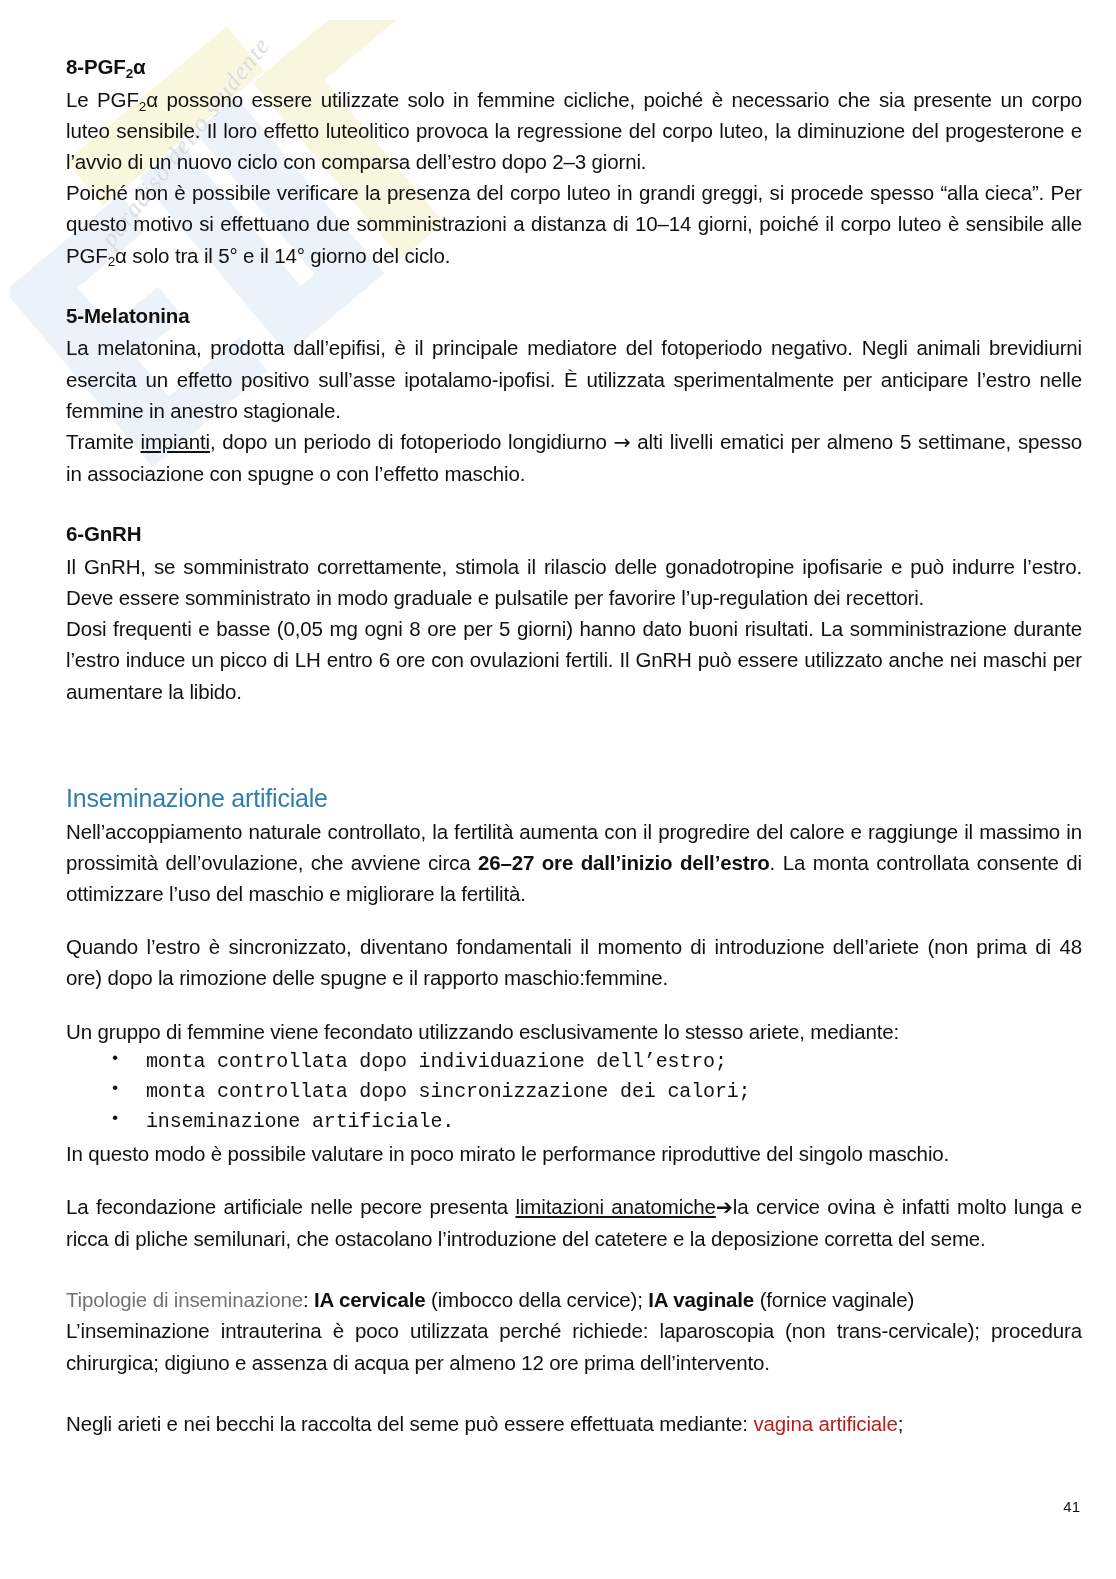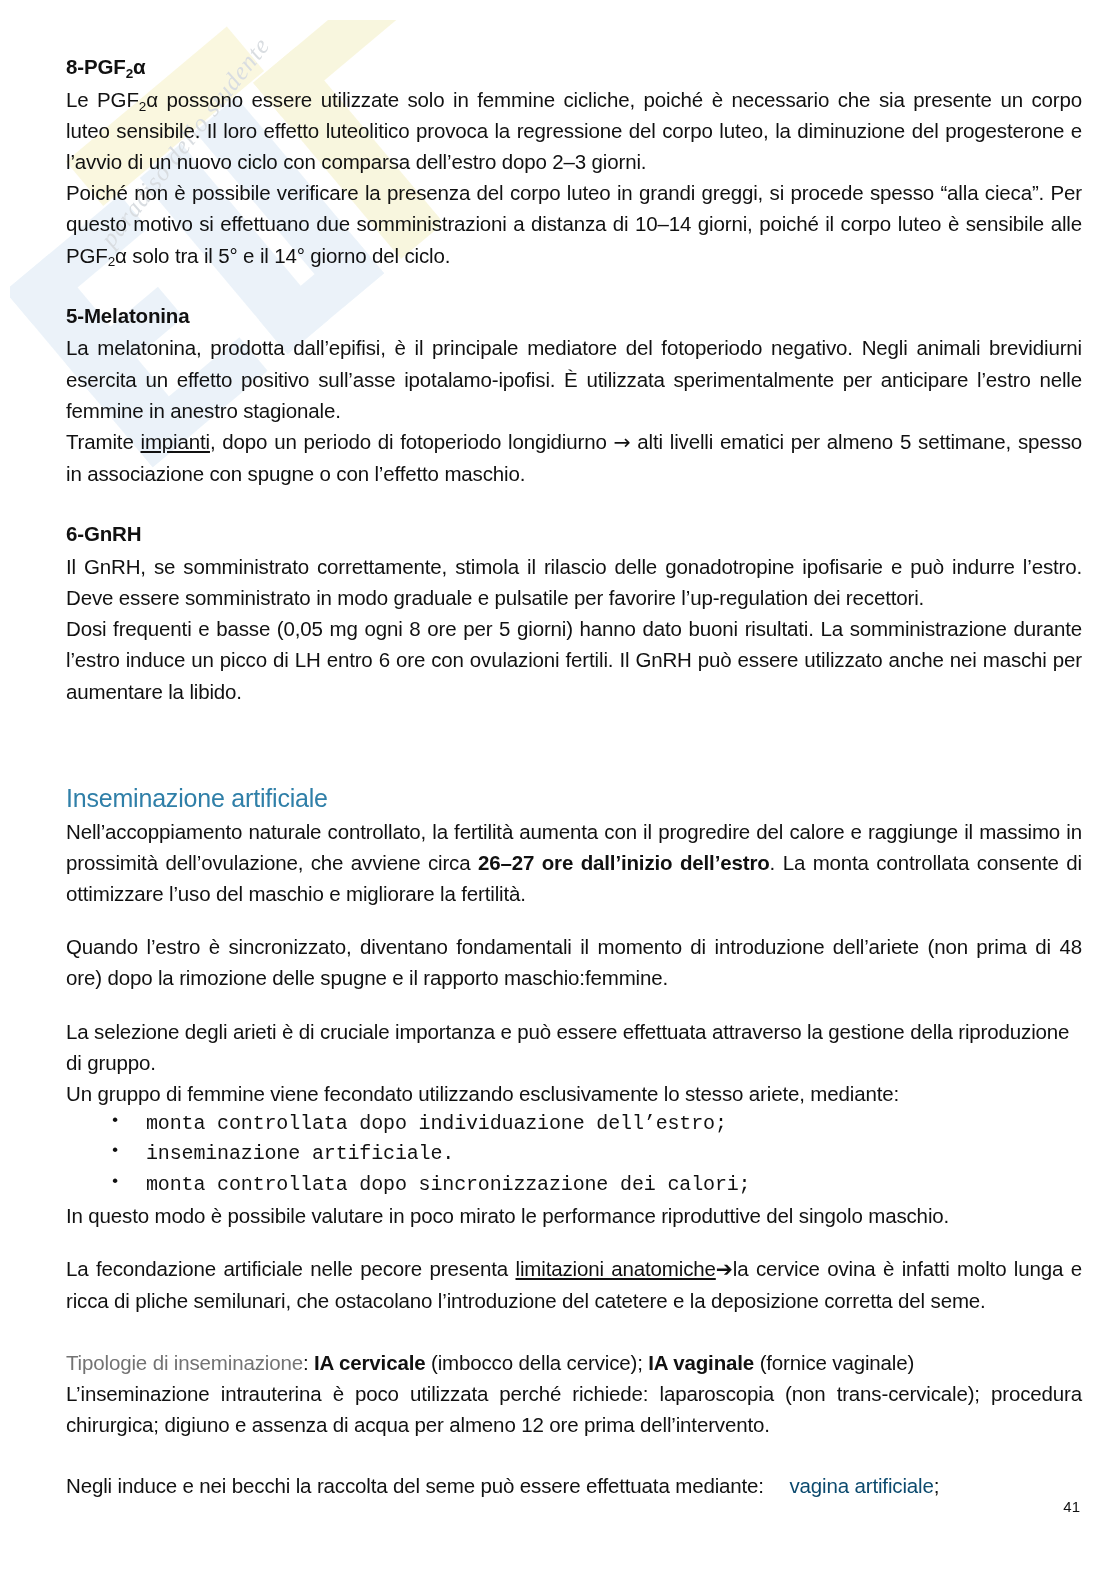"La selezione degli arieti è" p.para { html: <p>La selezione degli arieti è di cruciale importanza e può essere effettuata attraverso la gestione della riproduzione di gruppo.</p> -> none }
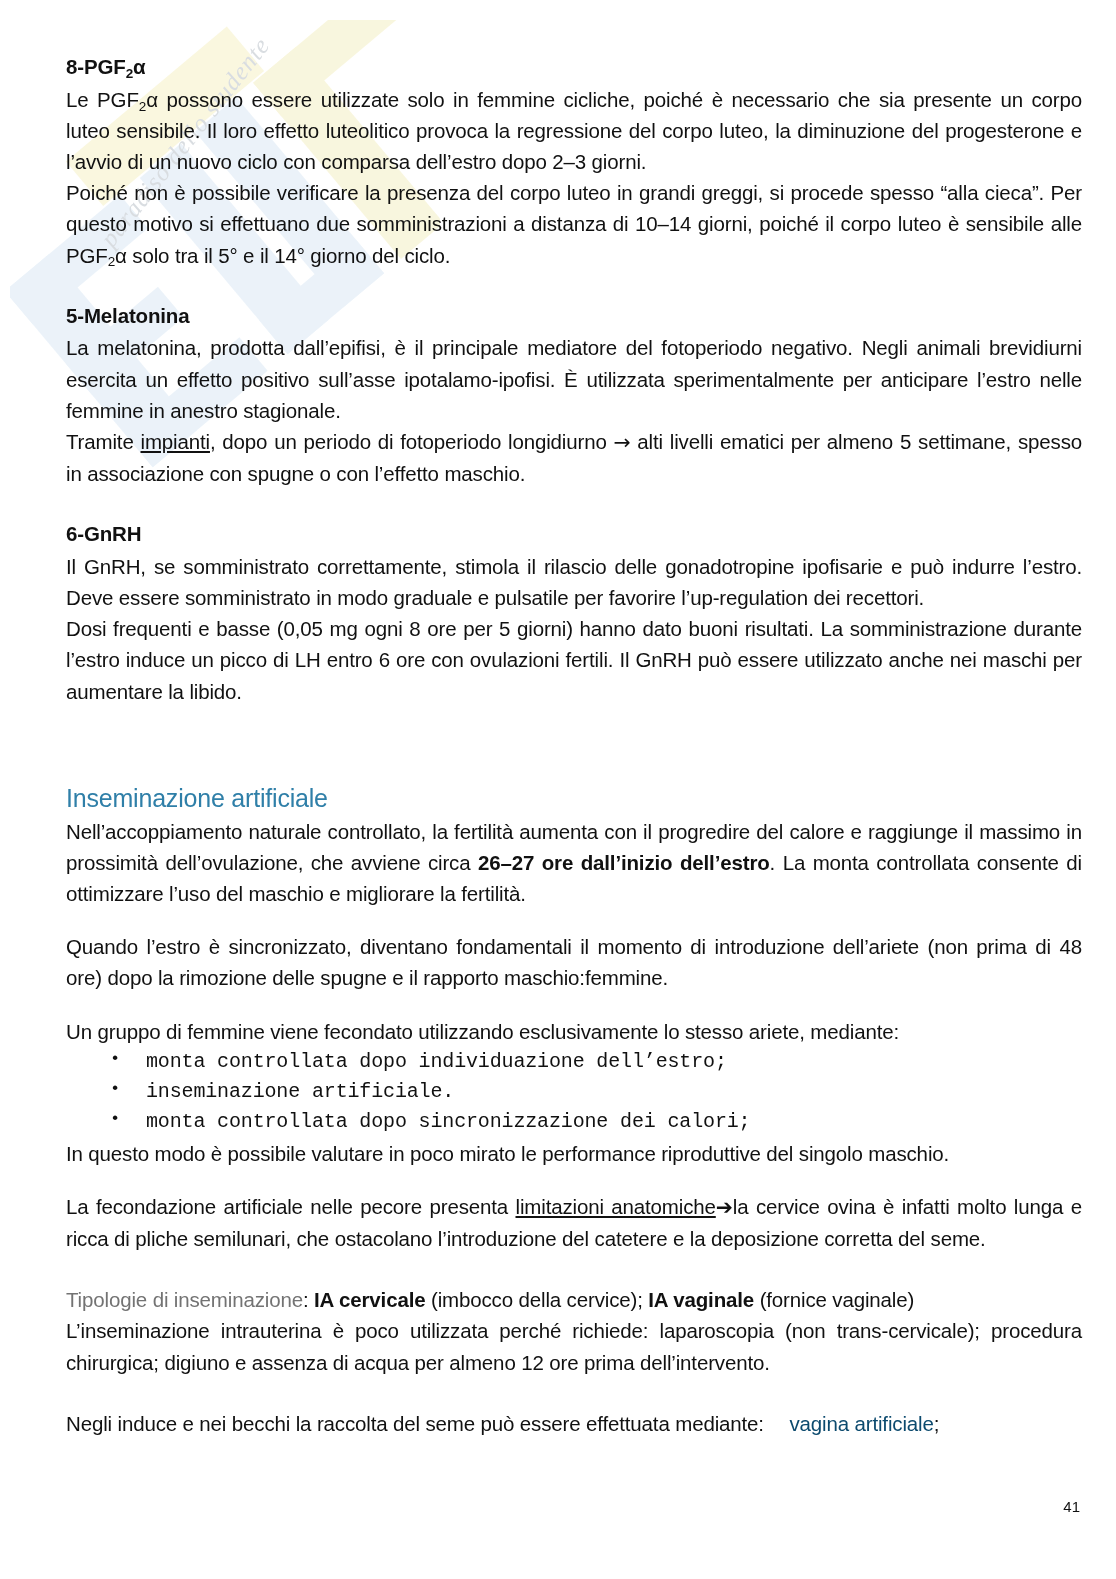"inseminazione artificiale." li { order: before "monta controllata dopo sincronizzazione" -> after "monta controllata dopo sincronizzazione" }
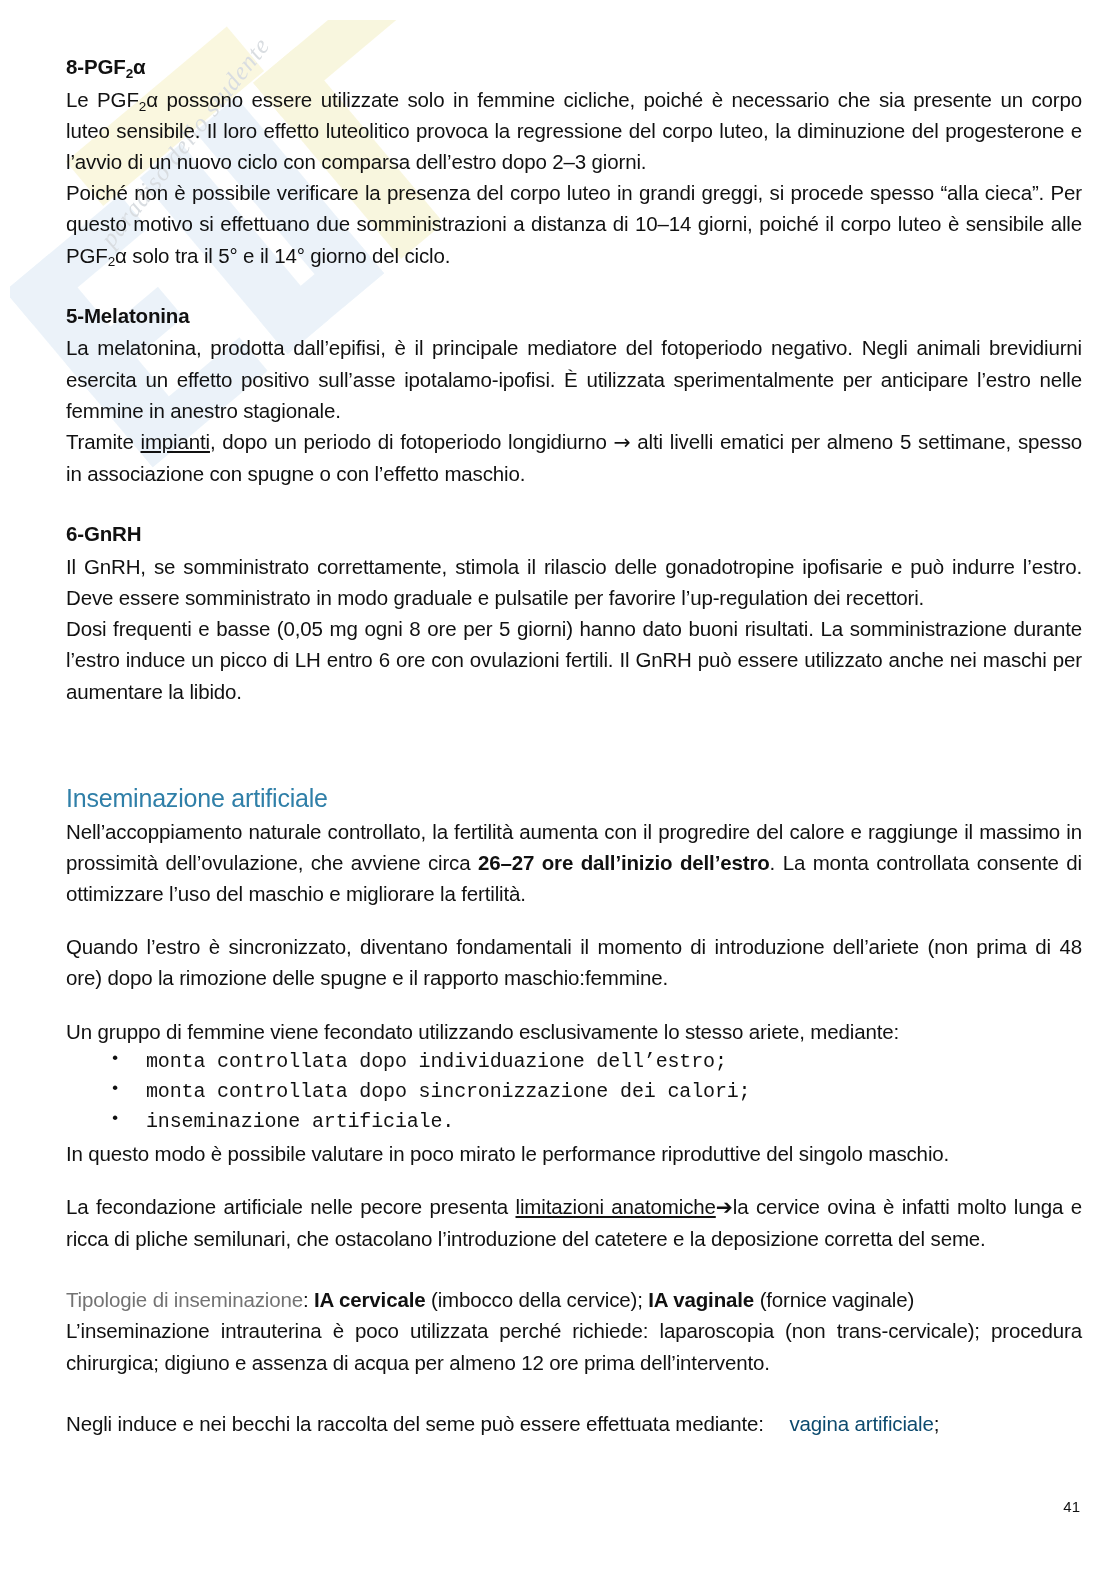"Negli induce e nei becchi" span { text: induce -> arieti }
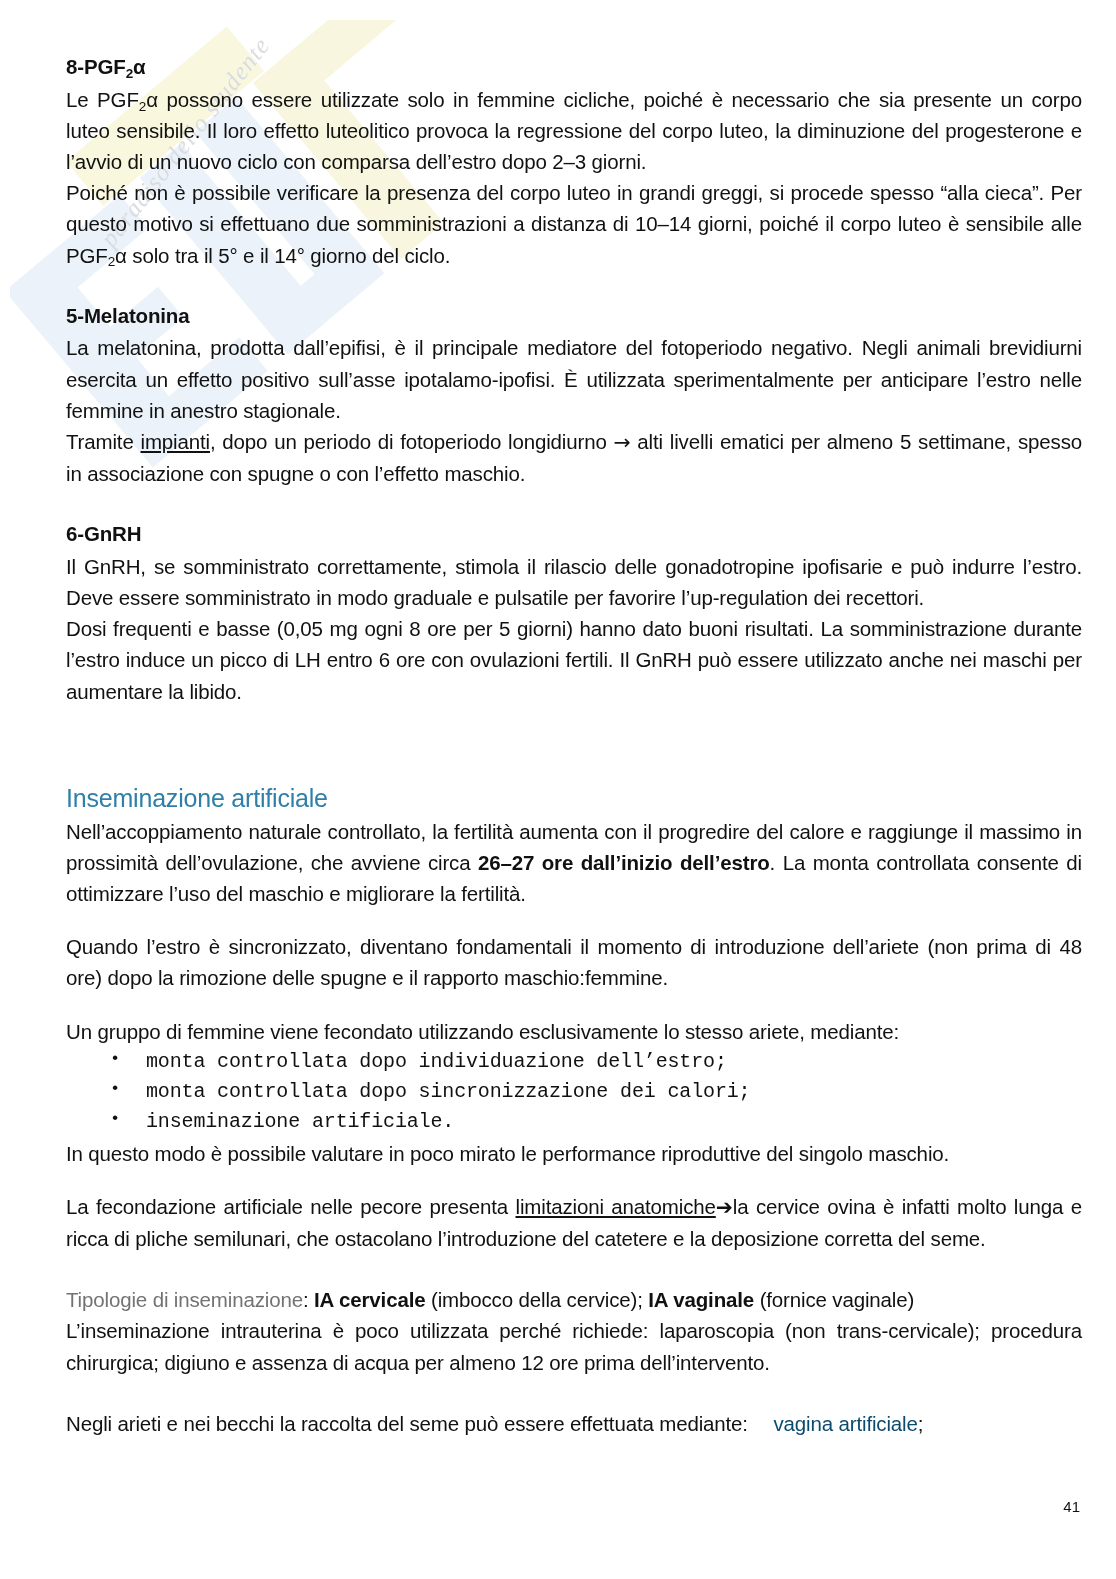"vagina artificiale" .red { color: #0c4a6e -> #b91c1c; margin-left: 20px -> none }
